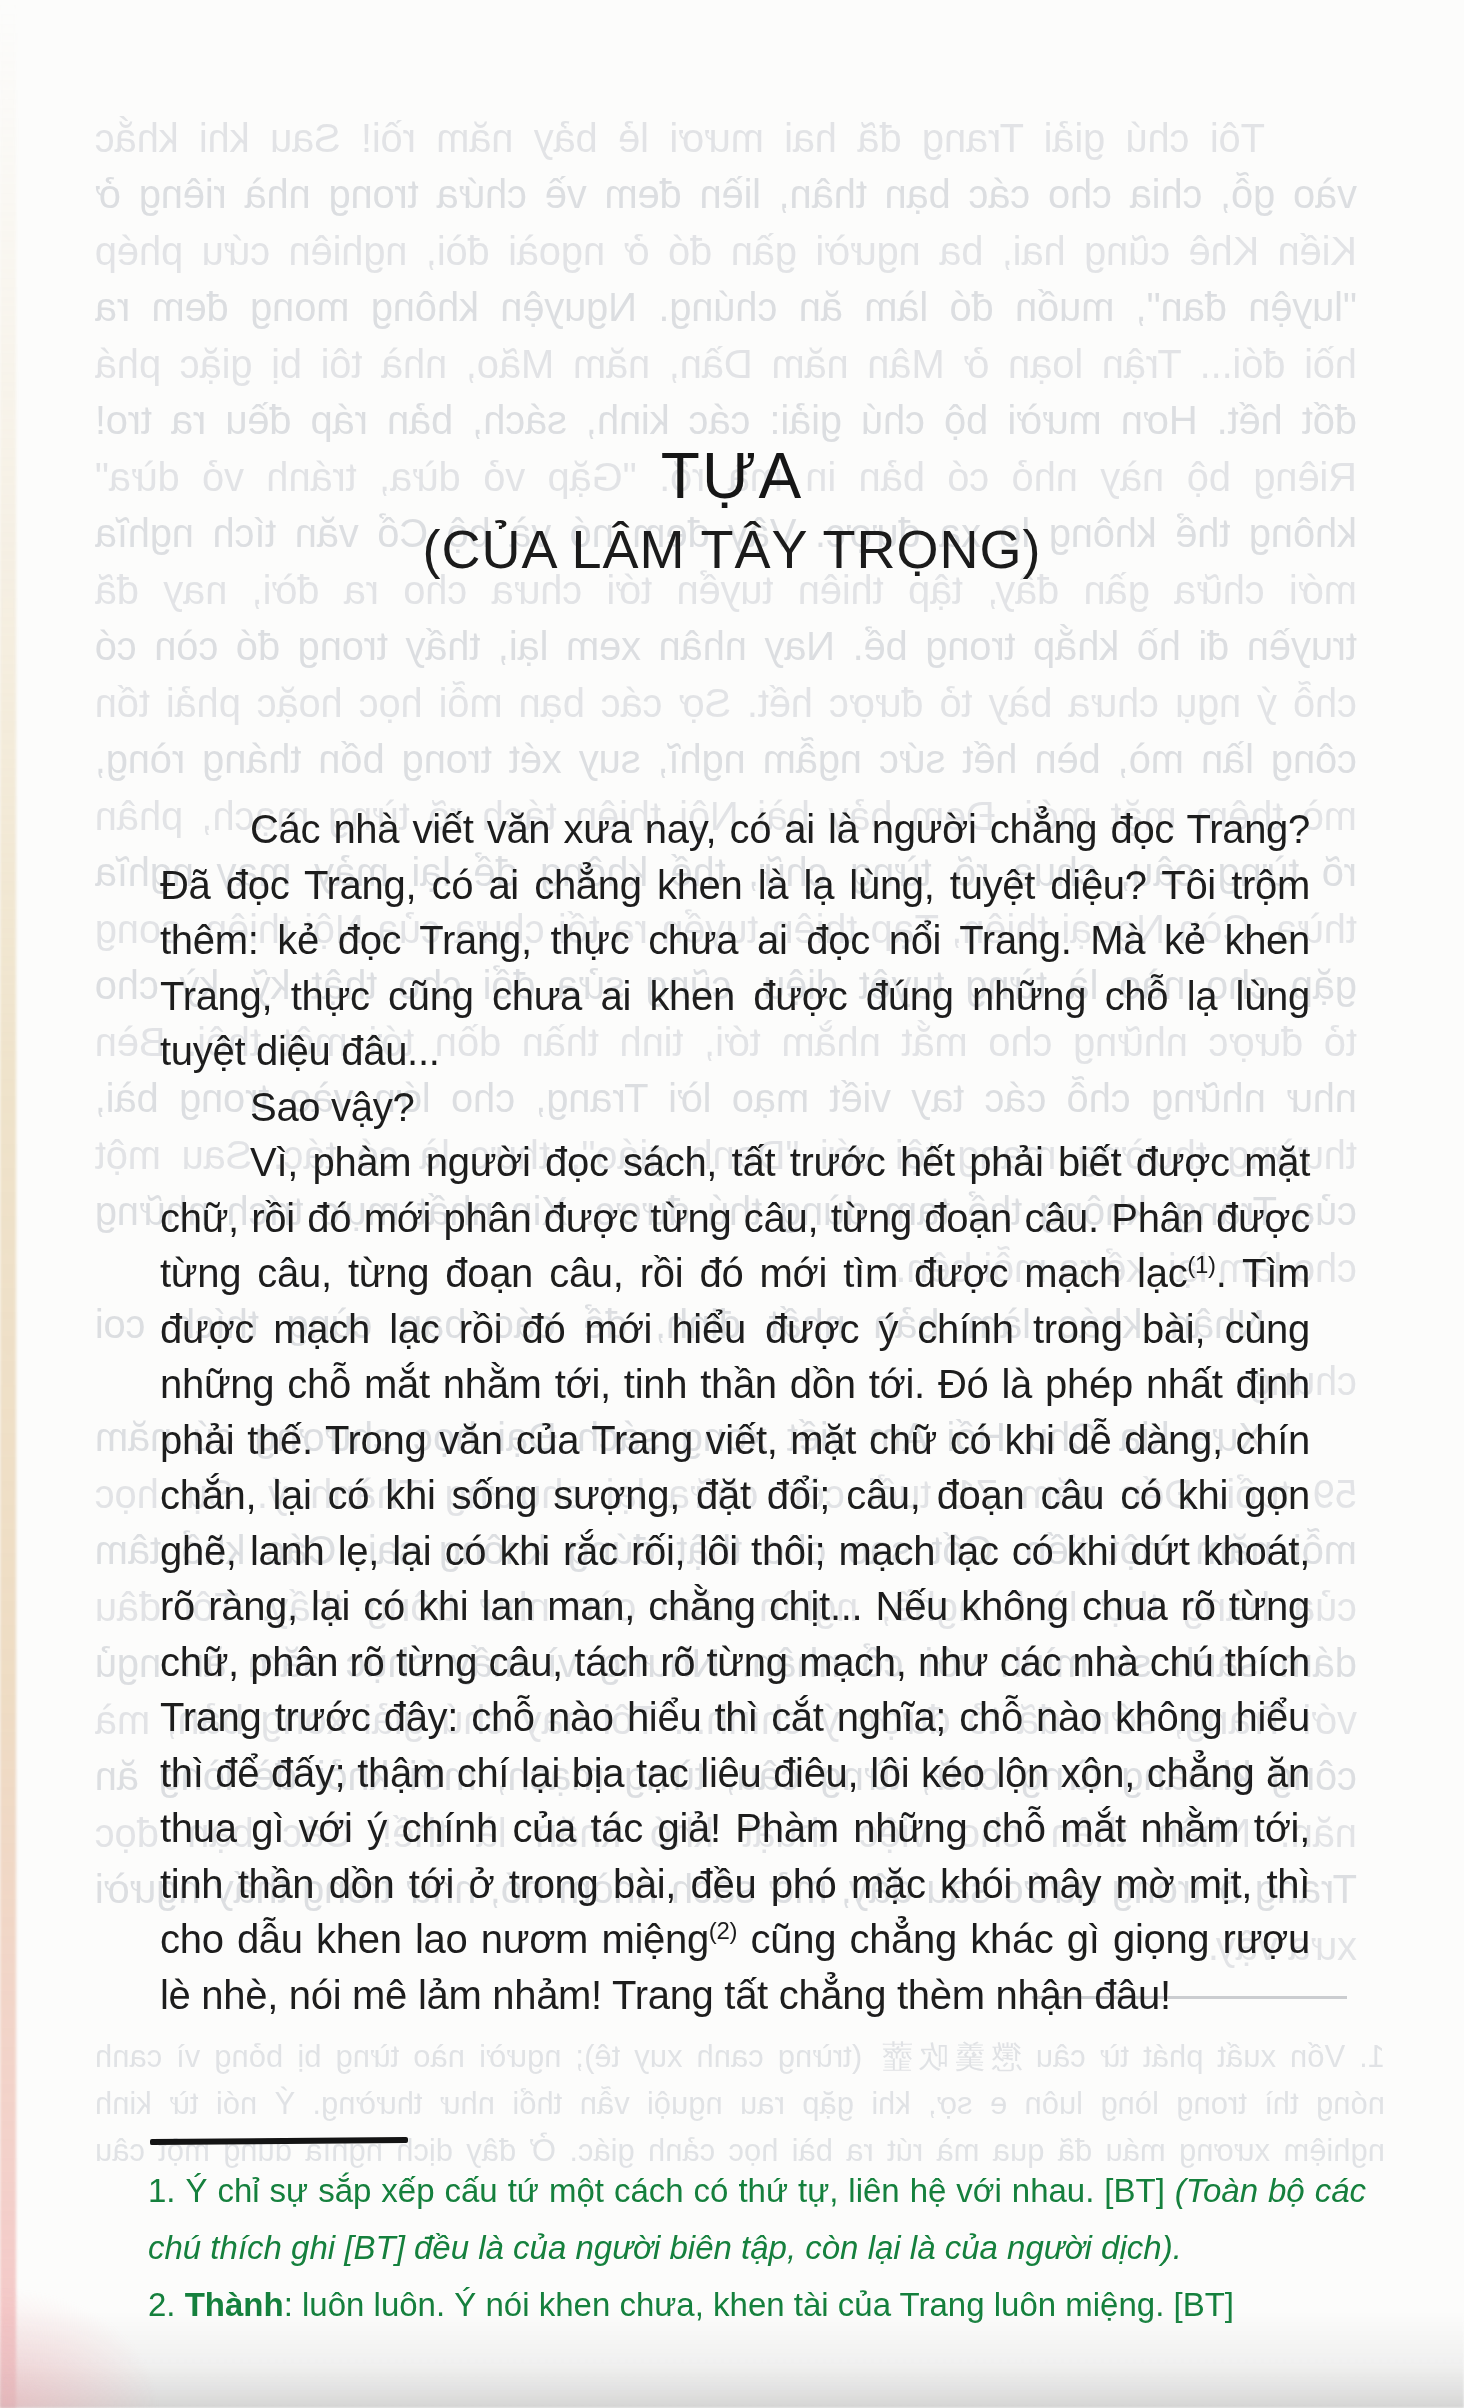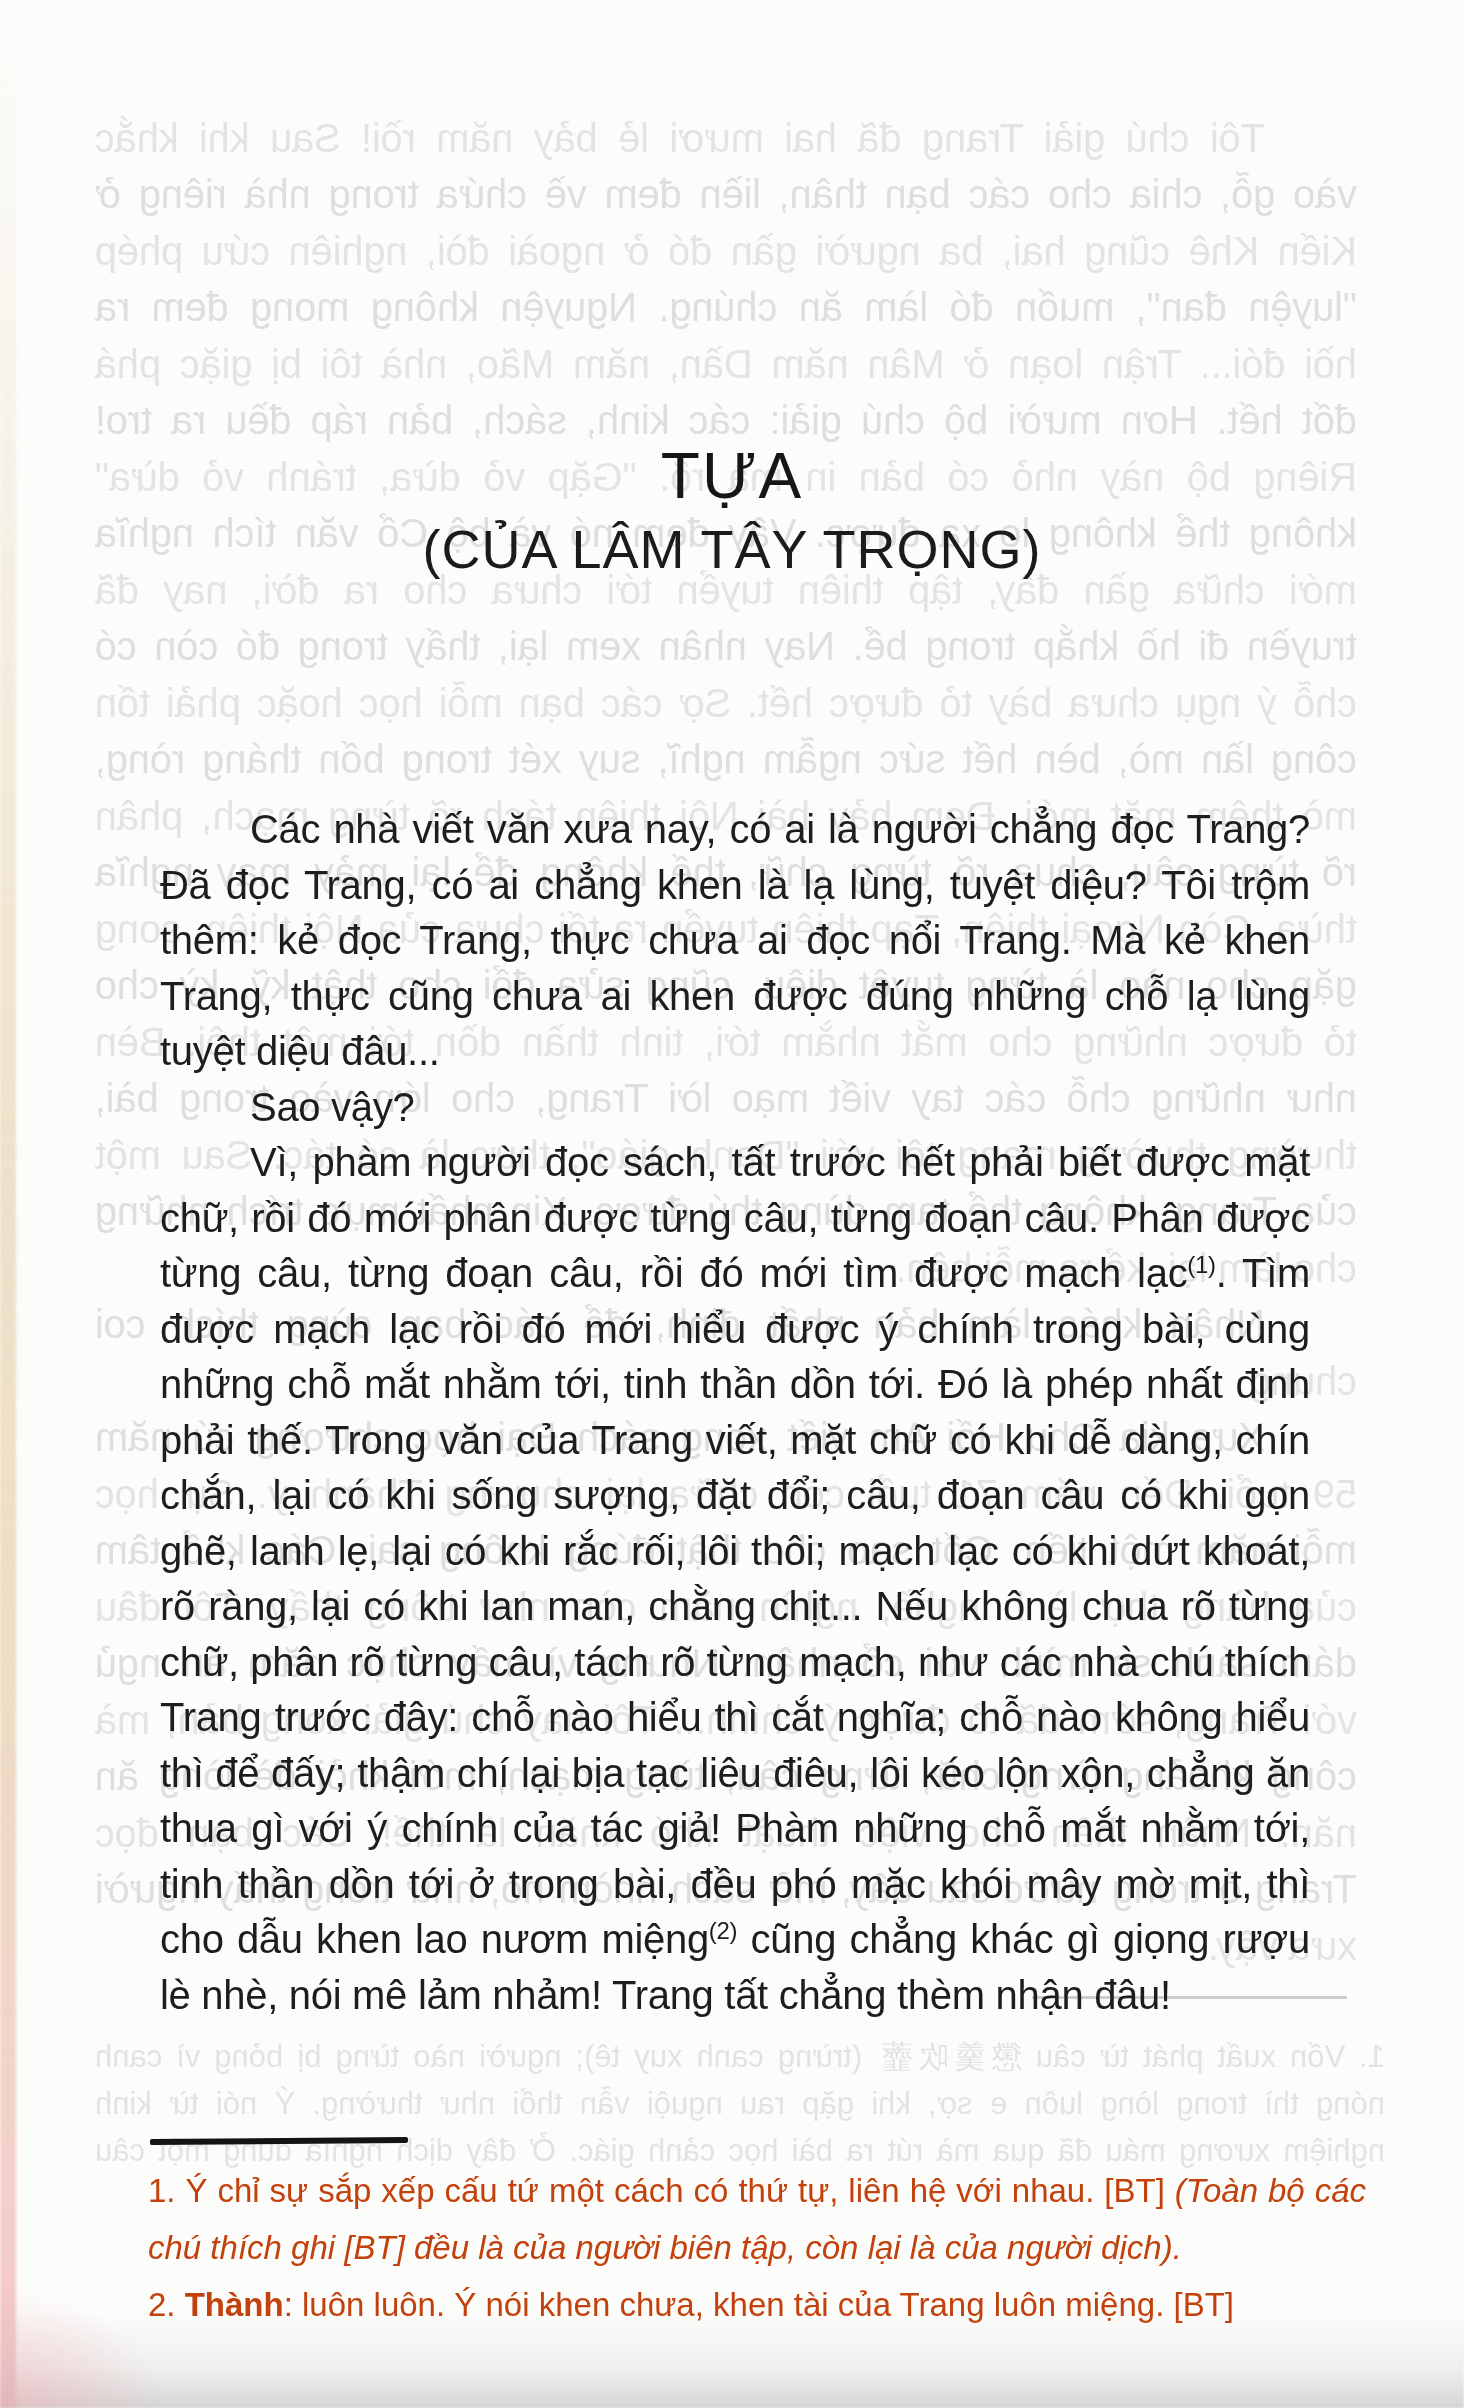"1. Ý chỉ sự sắp" .footnotes { color: #c2410c -> #15803d }
